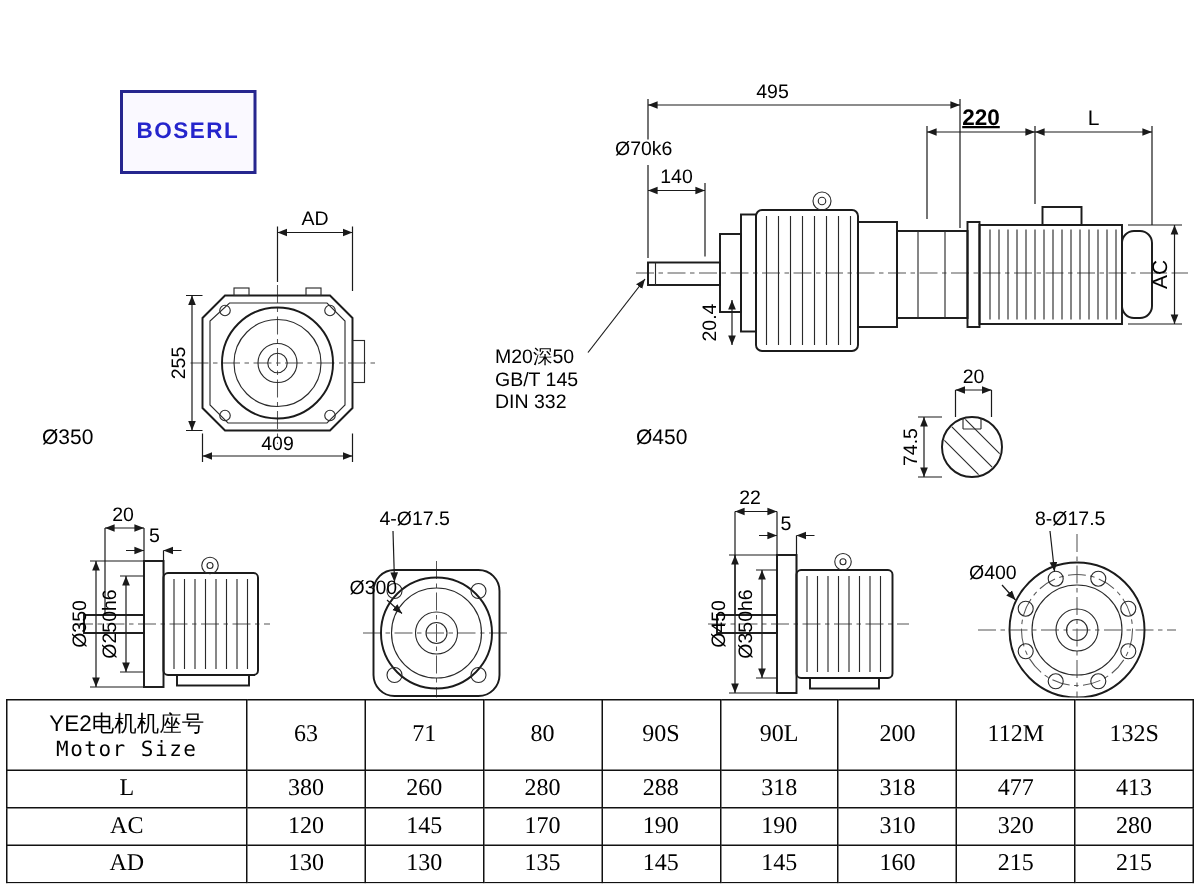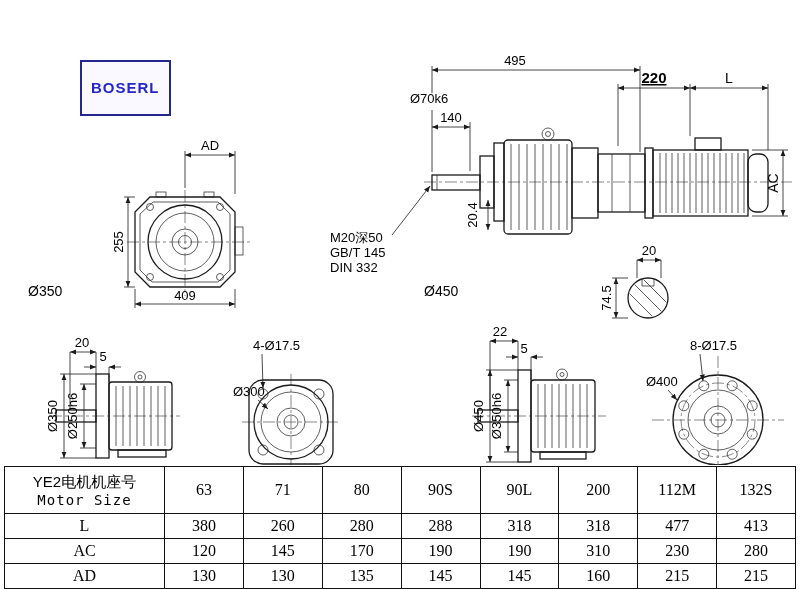"230" td { text: 230 -> 320 }
